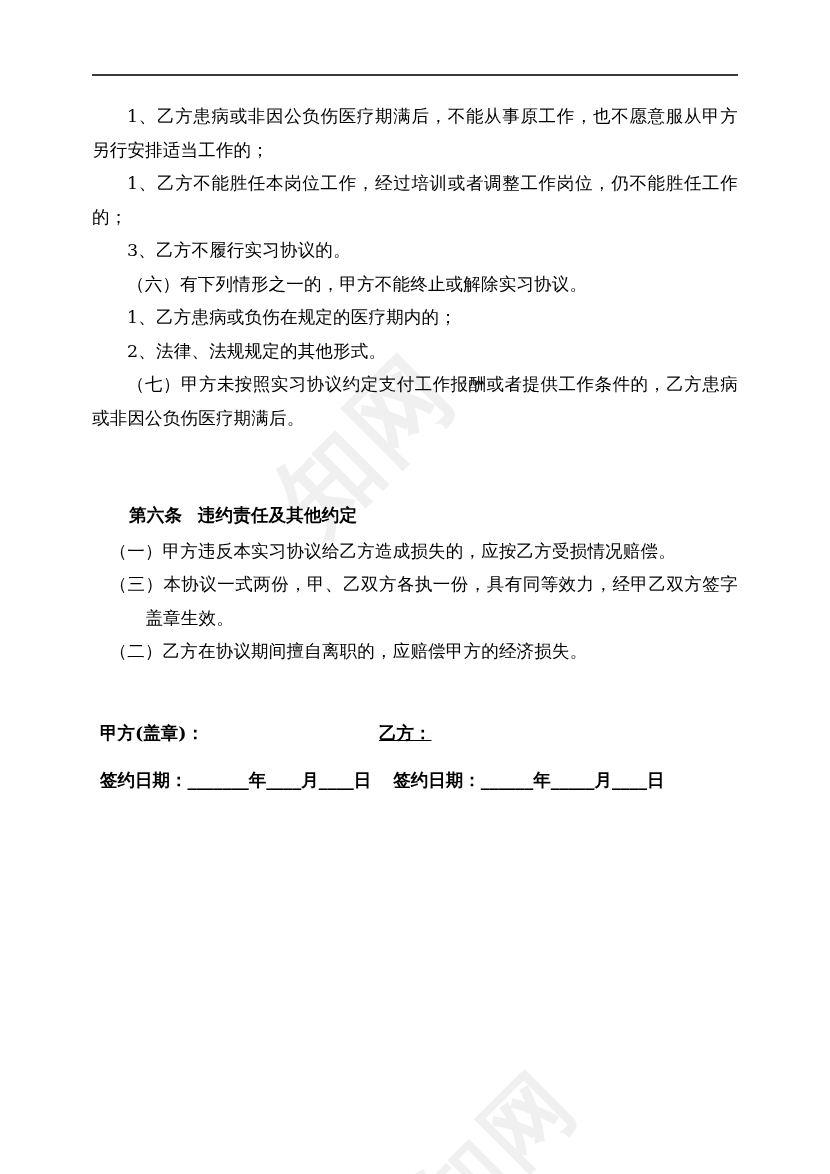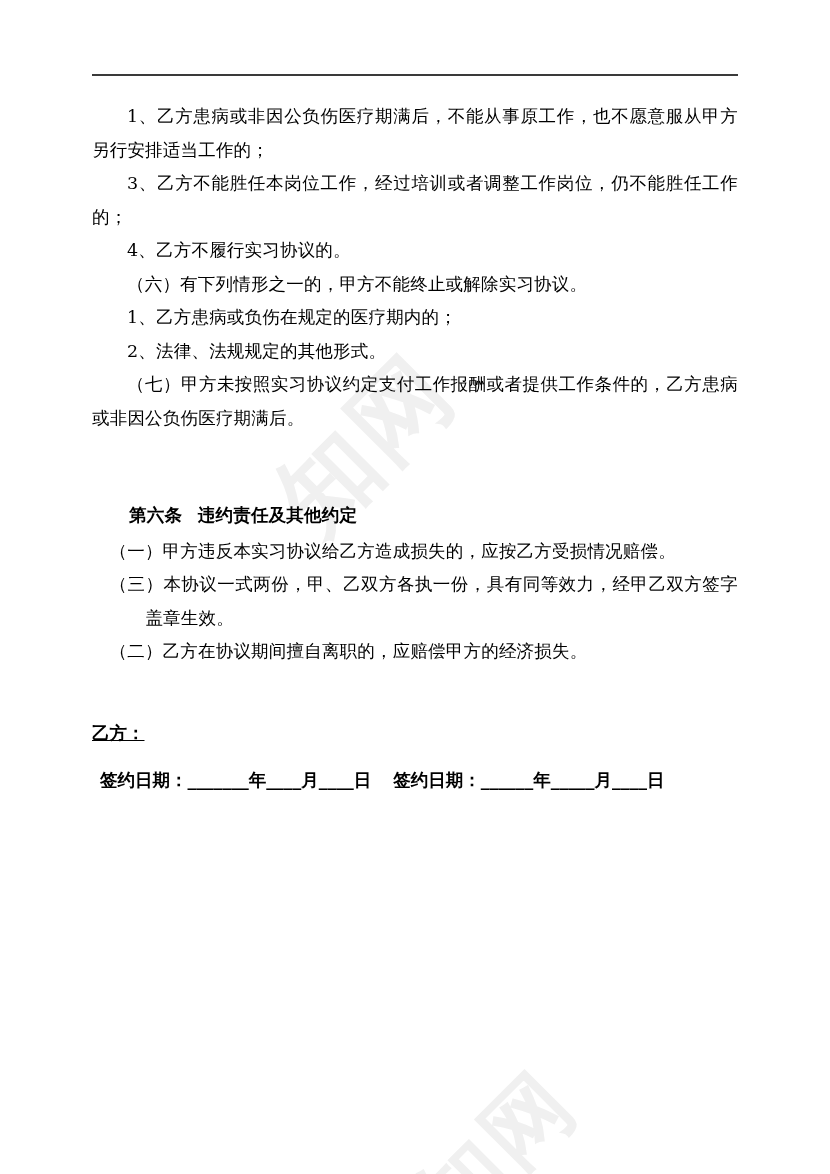"3、乙方不能胜任本岗位工作，经过培训或者调整工作岗位，仍不能胜任工作的；" p.para-indent { text: 3 -> 1 }
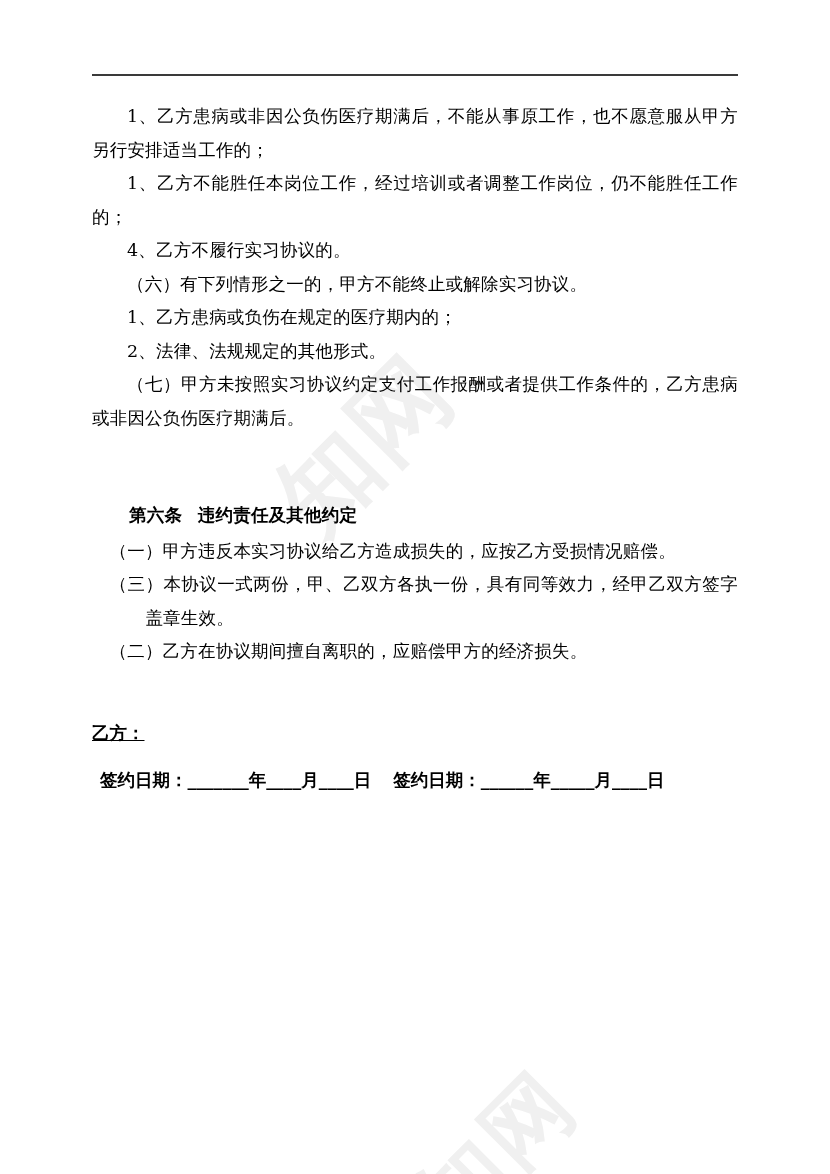"4、乙方不履行实习协议的。" p.para-indent { text: 4 -> 3 }
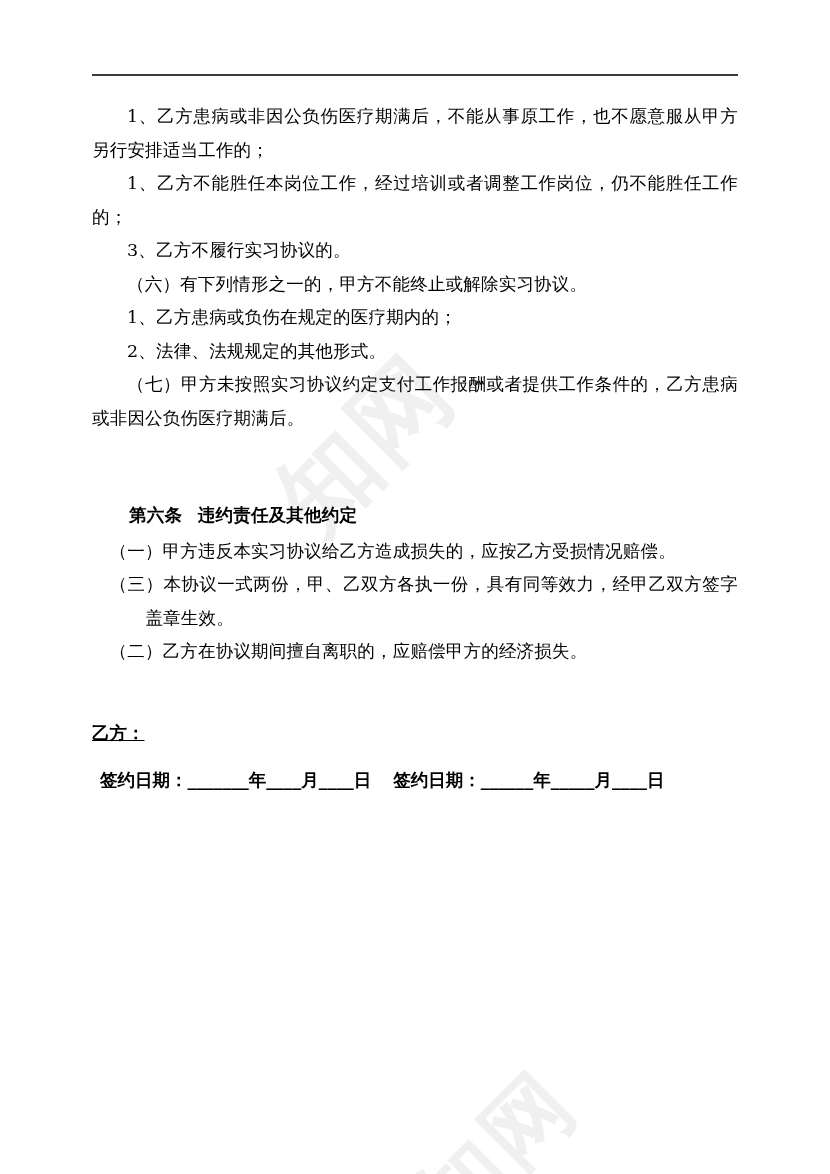"甲方(盖章)：" span.col-a { html: none -> <span>甲方(盖章)：</span> }
